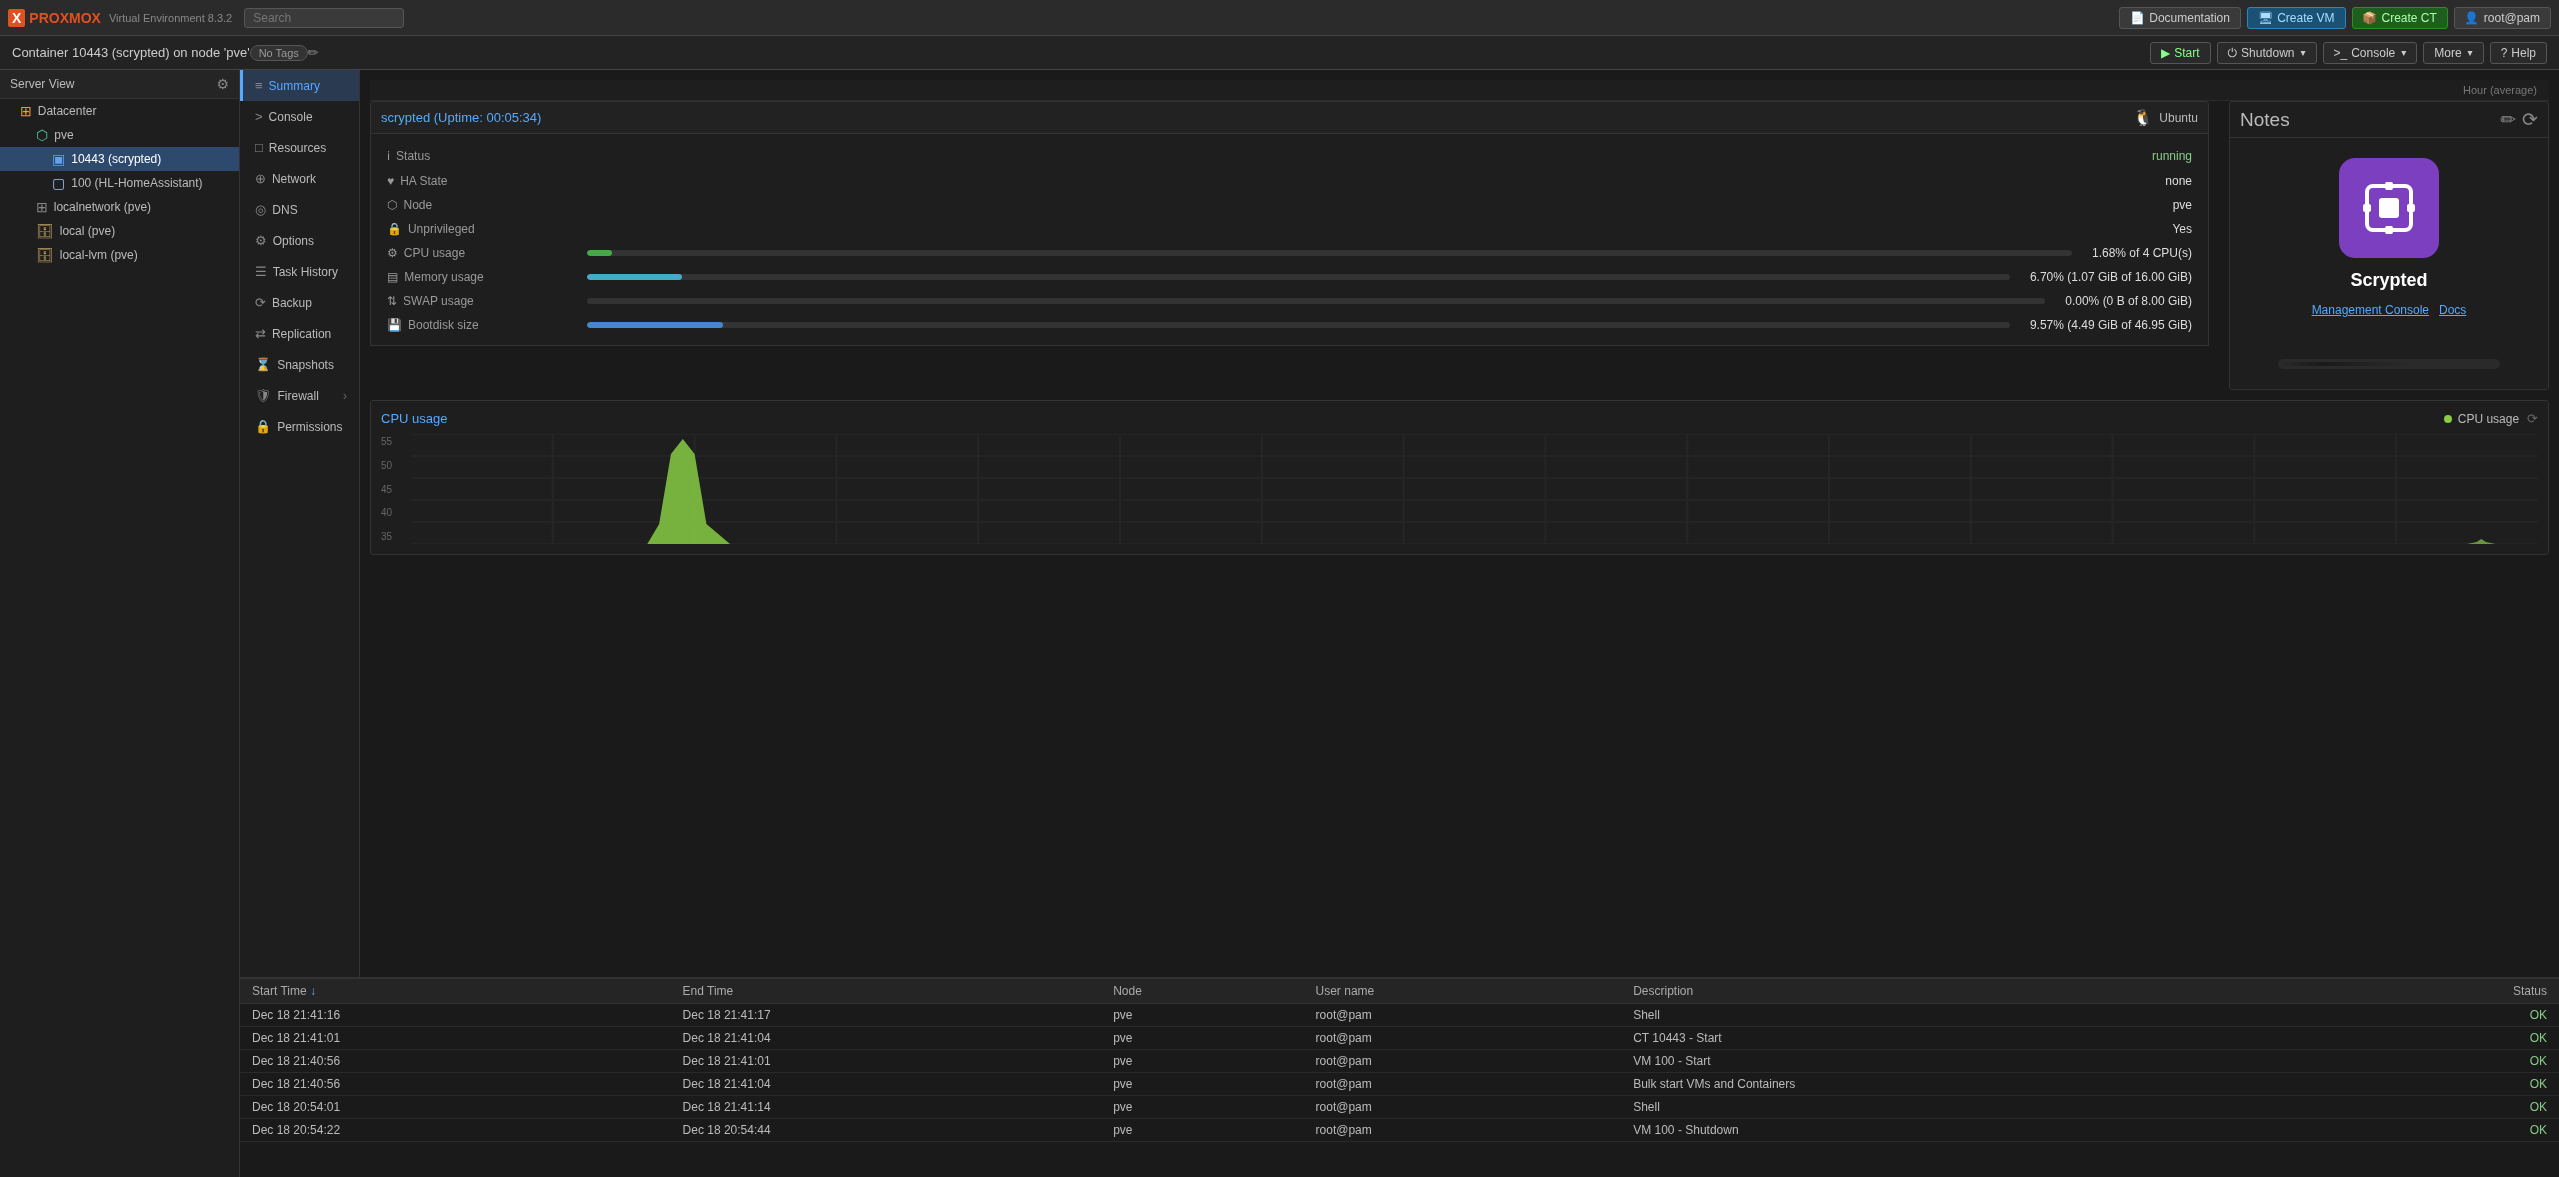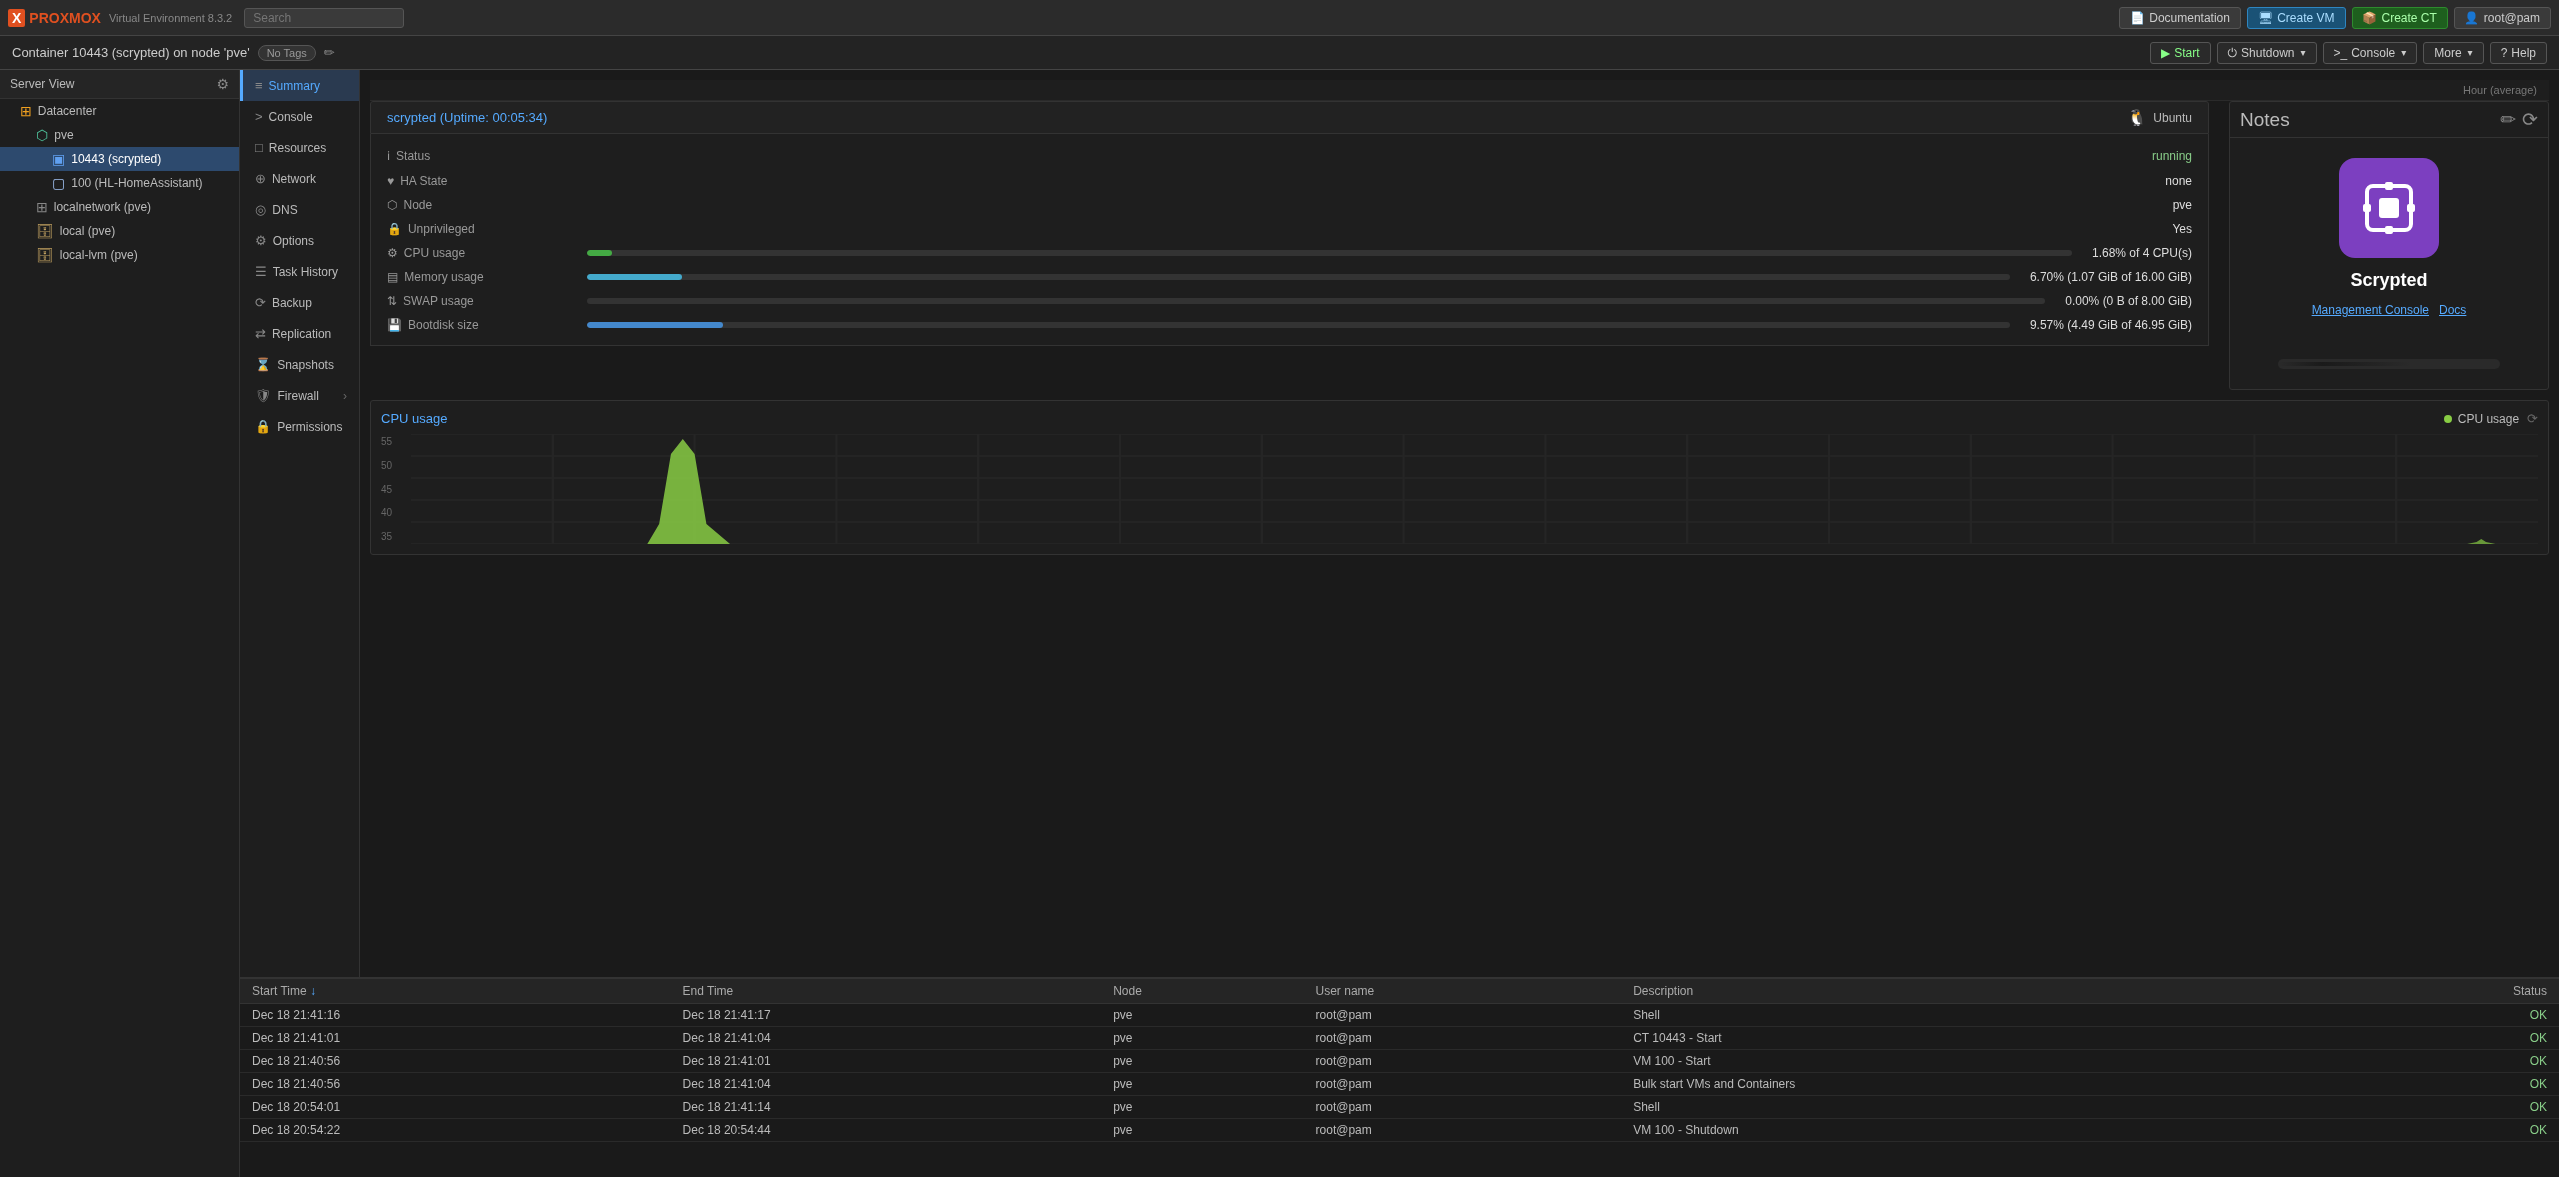"Container 10443 (scrypted) on node" #secondbar { gap: 8px -> none }
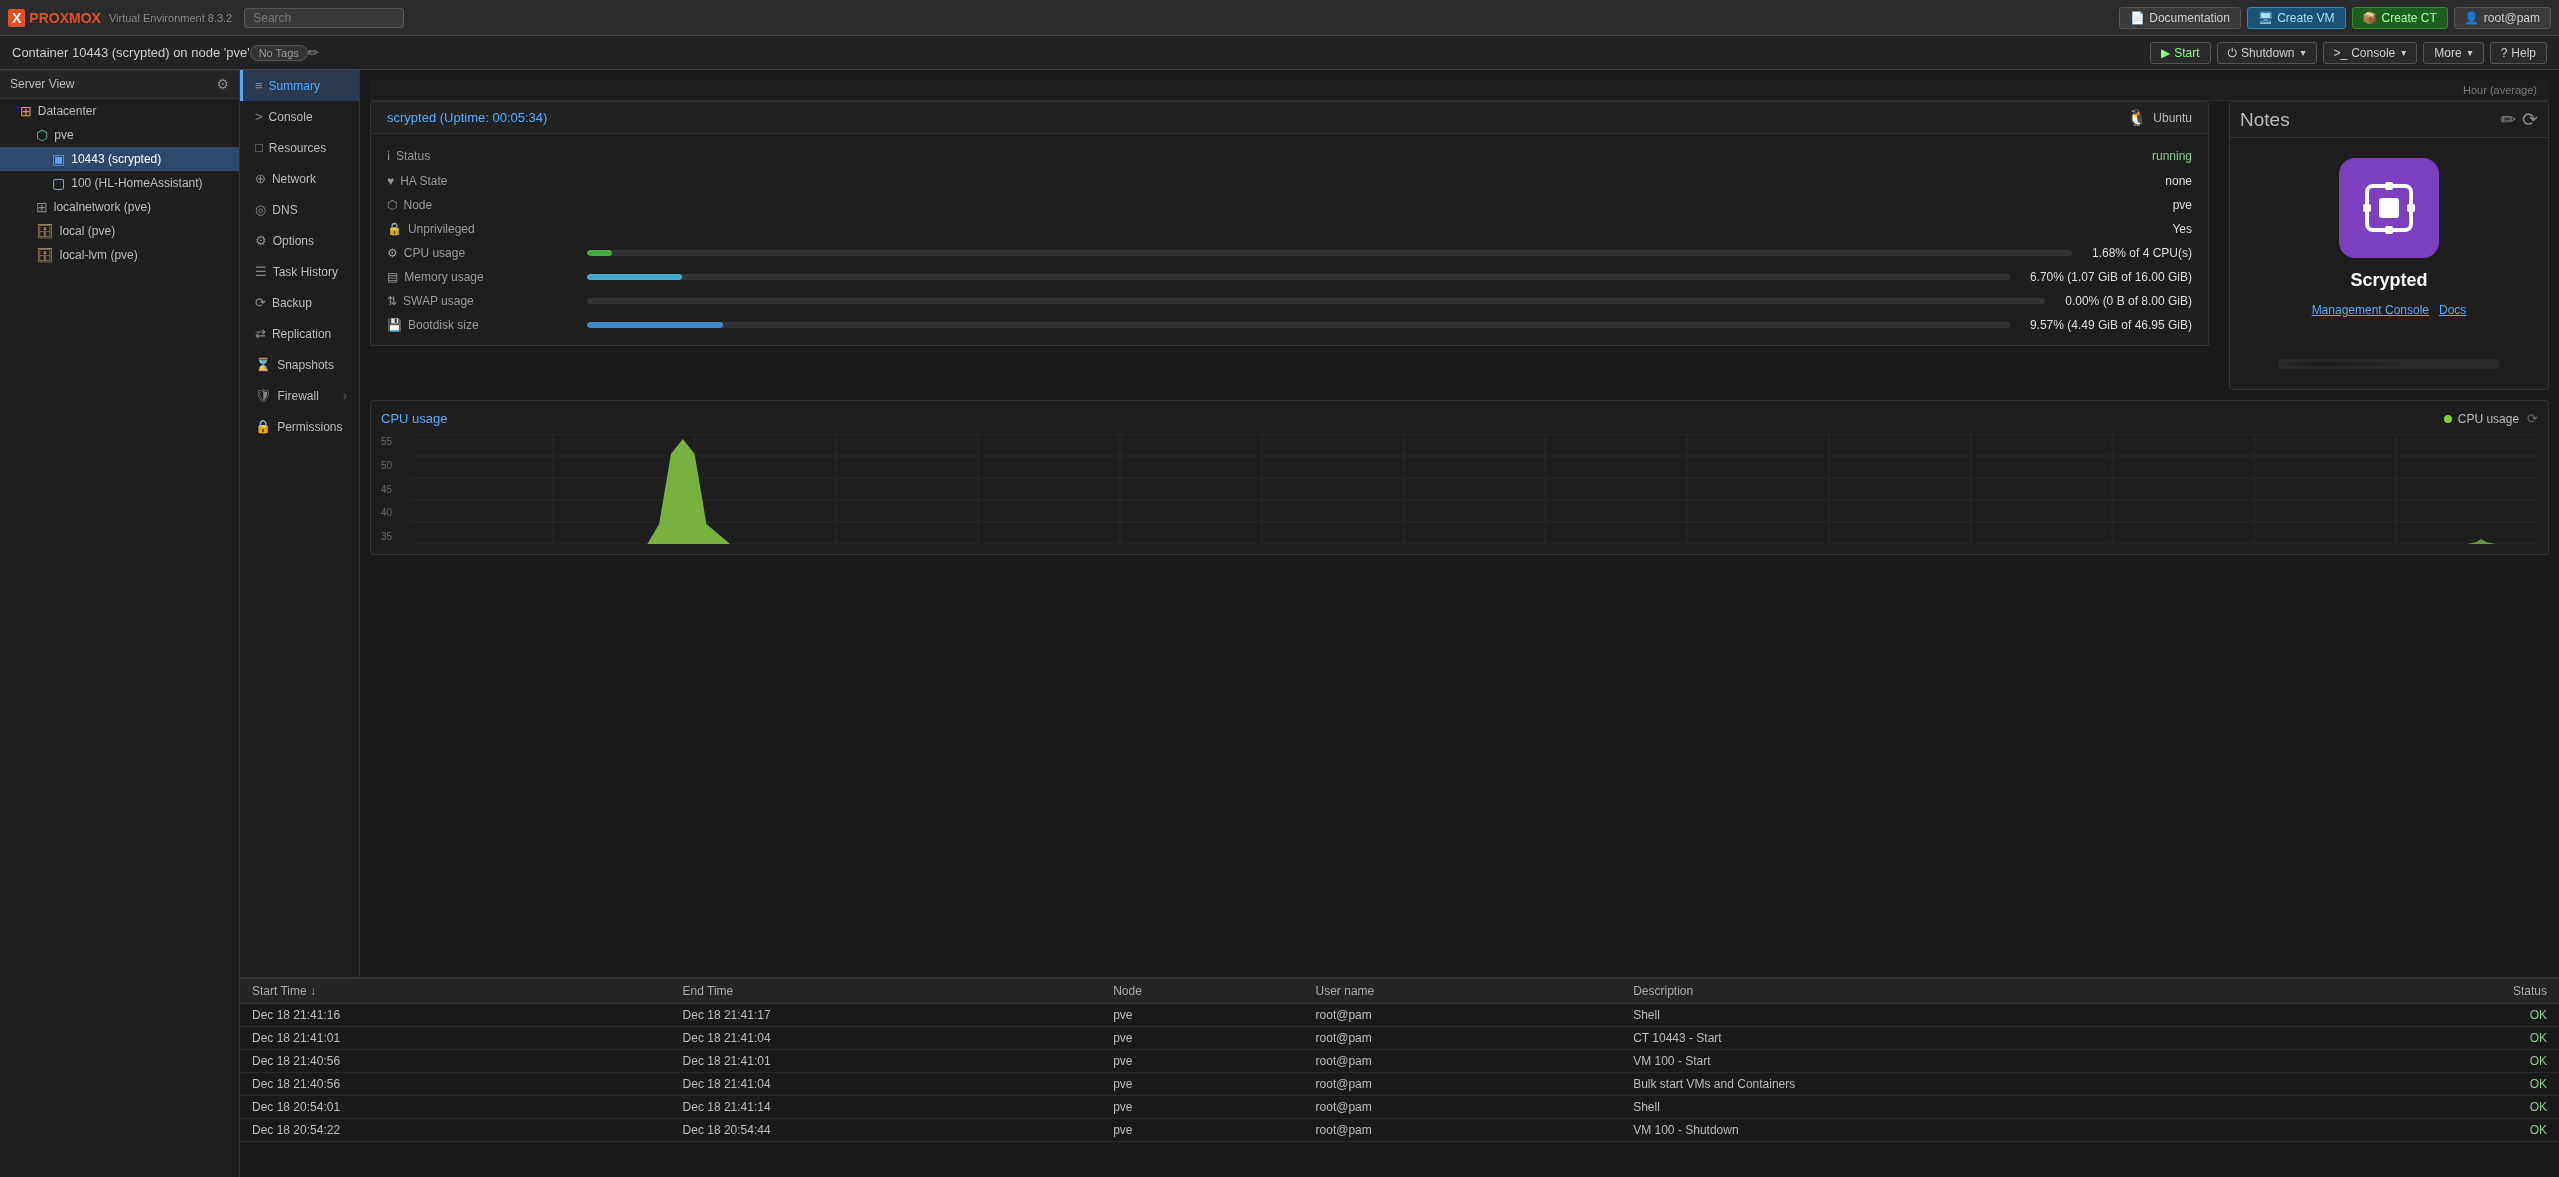"scrypted (Uptime: 00:05:34)" .summary-header { padding: 6px 16px -> 6px 10px }
